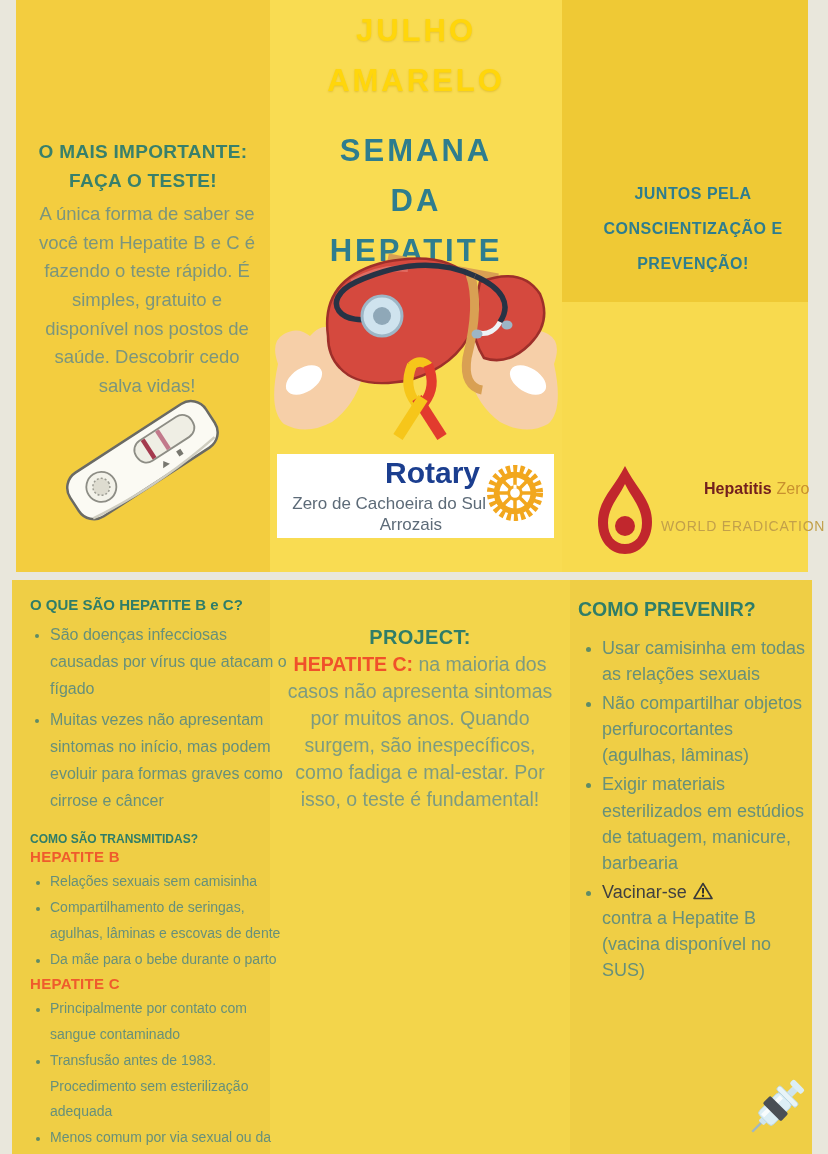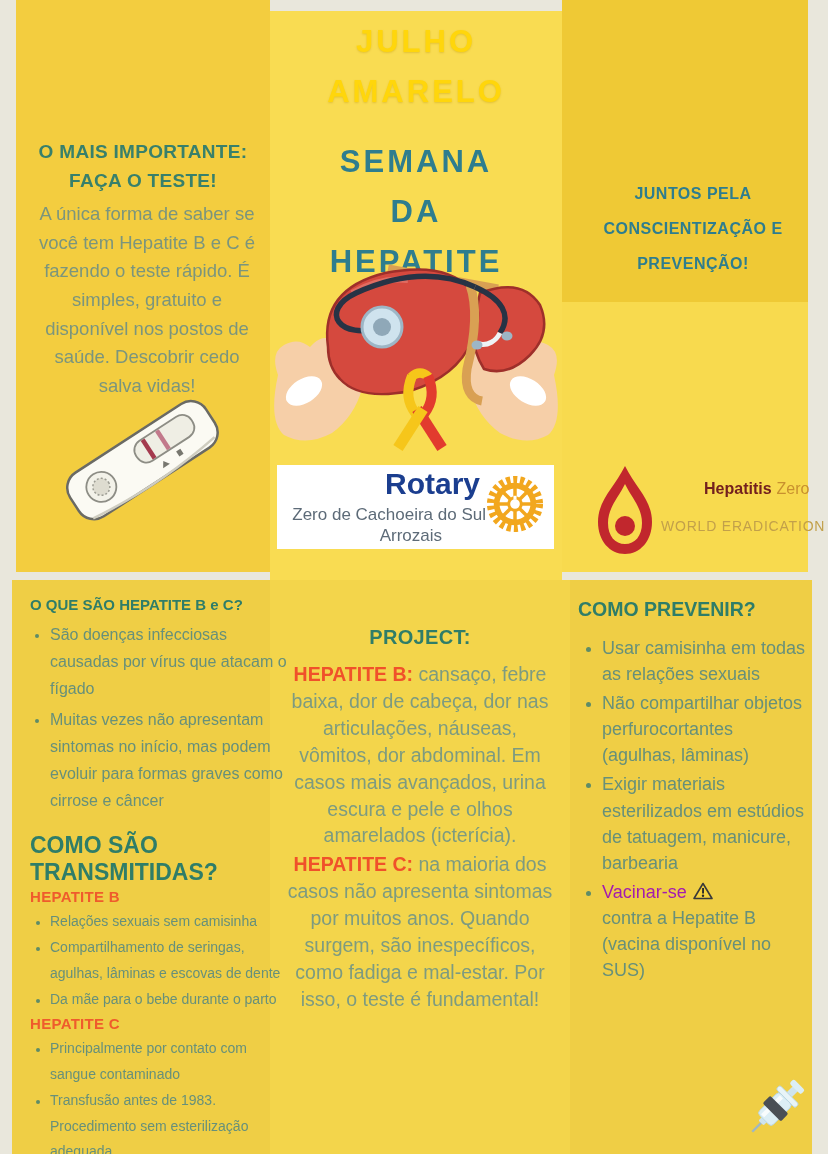"JULHO" .front-center { top: 11px -> 0 }
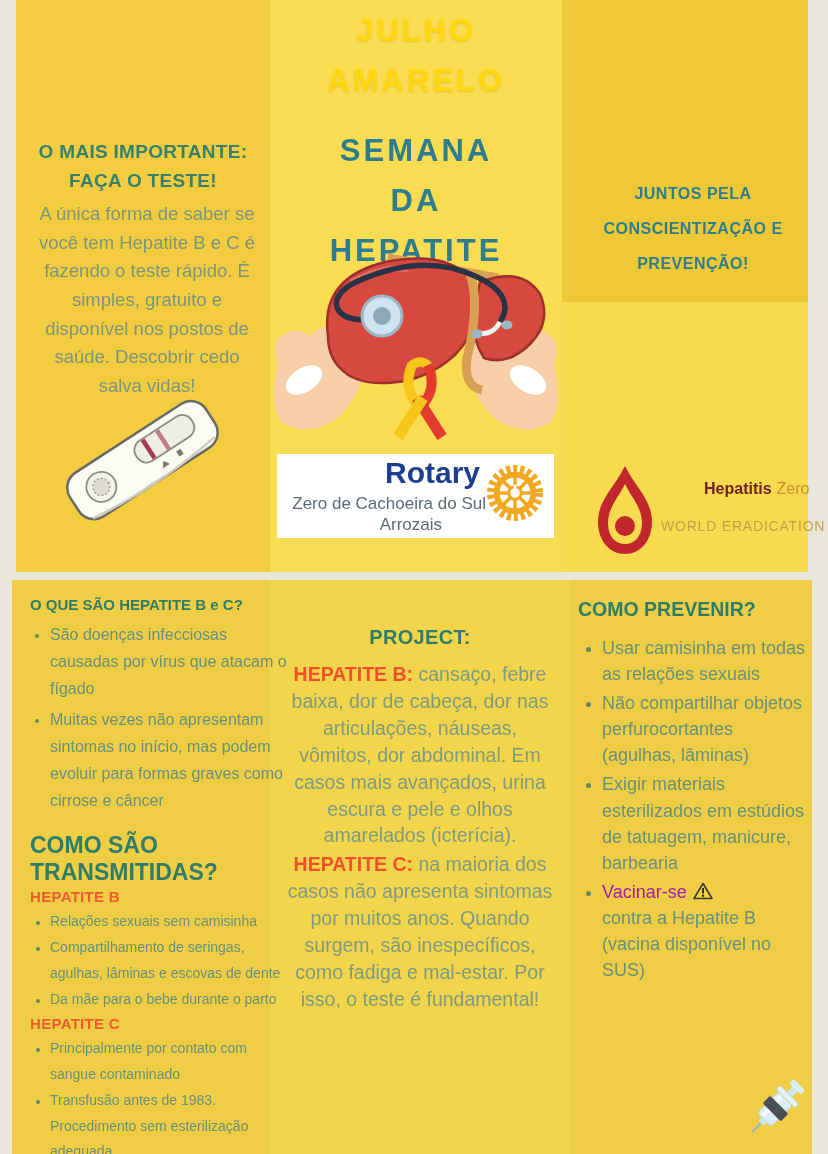"HEPATITE B: cansaço, febre baixa," p.bc-p { html: <p><span>HEPATITE B:</span><span> cansaço, febre baixa, dor de cabeça, dor nas articulações, náuseas, vômitos, dor abdominal. Em casos mais avançados, urina escura e pele e olhos amarelados (icterícia).</span></p> -> none }
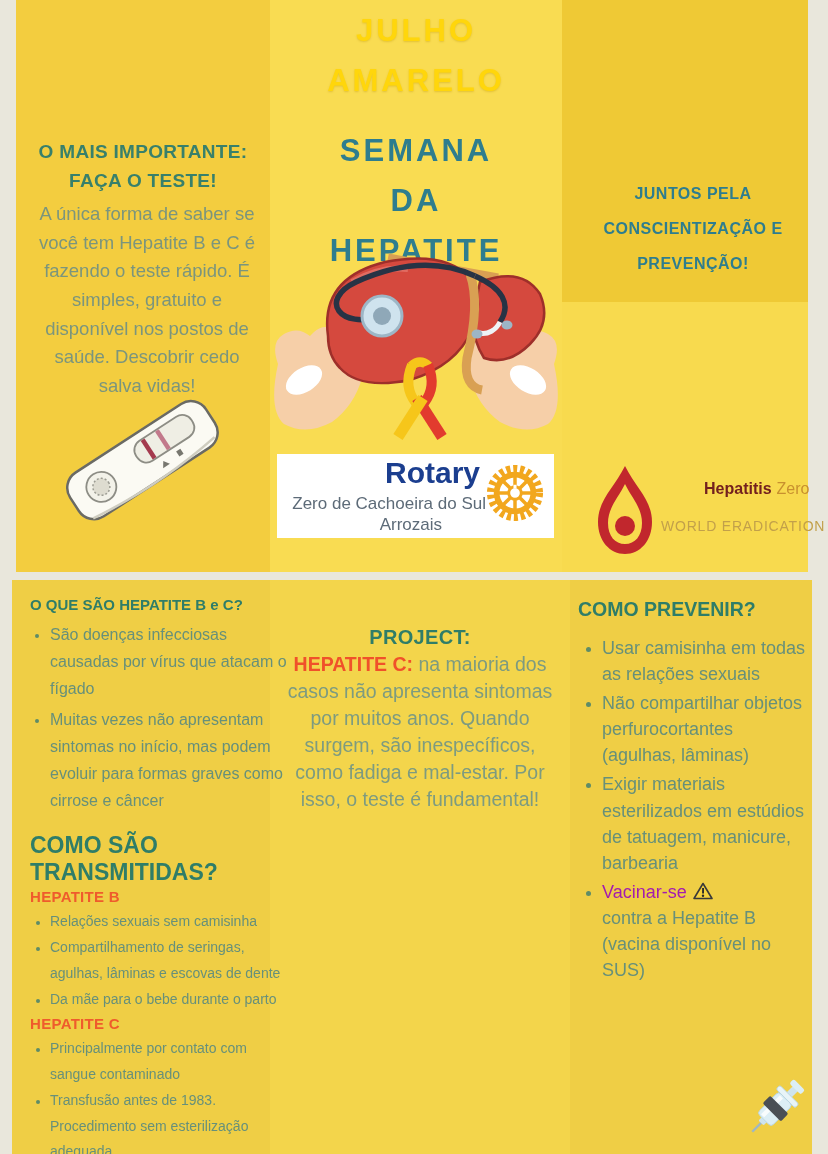"COMO SÃO TRANSMITIDAS?" .bl-h2 { font-size: 23px -> 12px }
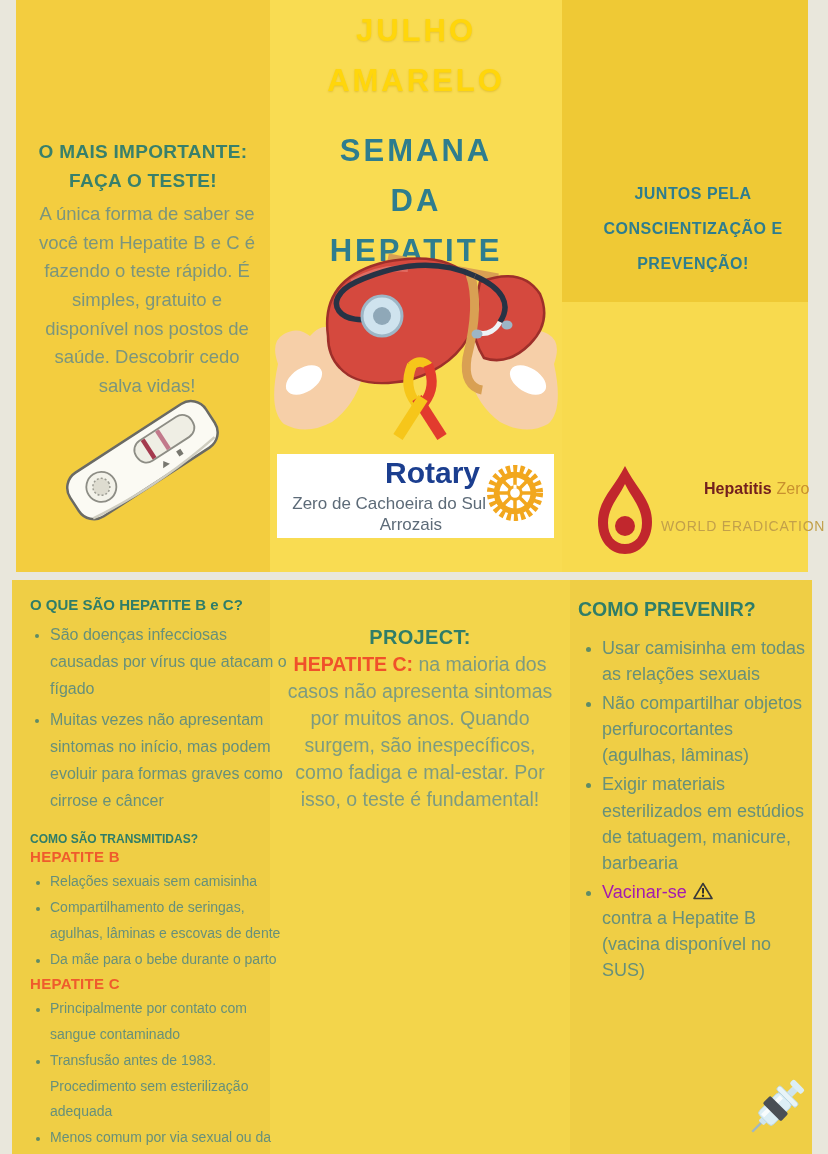"Vacinar-se" .vacc-label { color: #a21caf -> #404040 }
